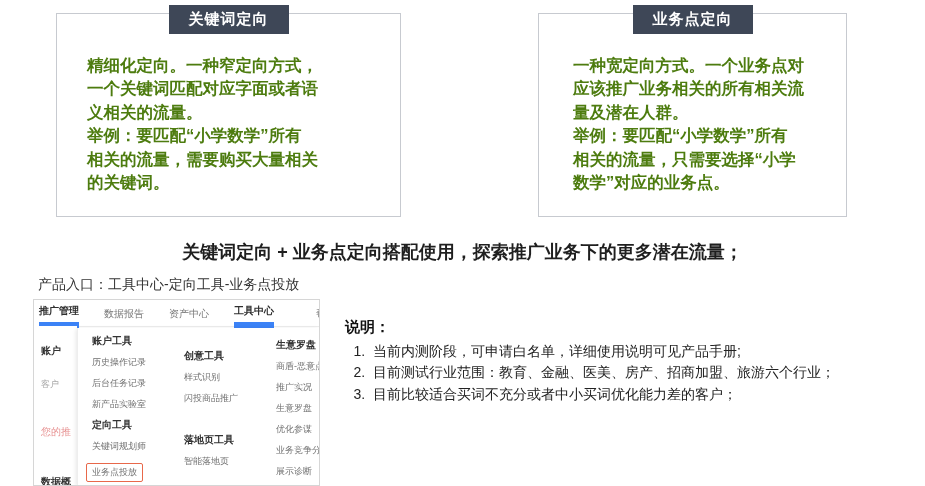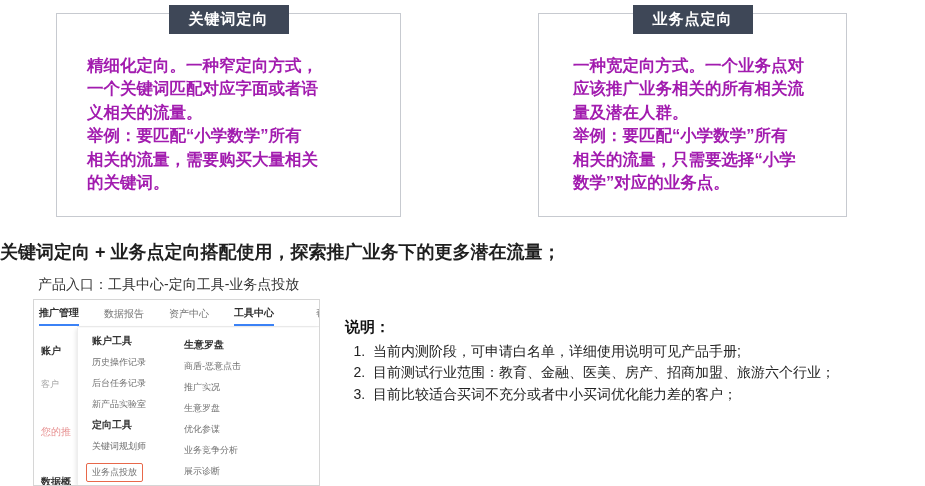"精细化定向。一种窄定向方式，" .card-body { color: #a21caf -> #4d7c0f }
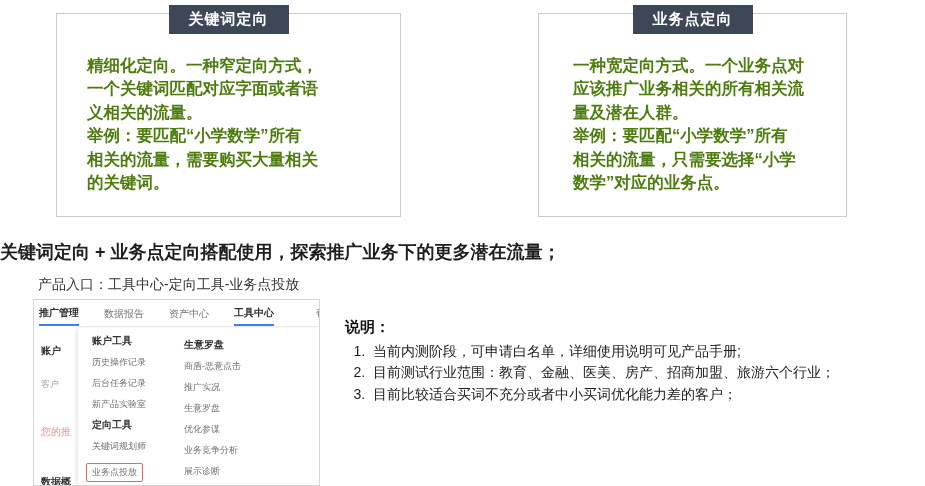"关键词定向 + 业务点定向搭配使用，探索推广业务下的更多潜在流量；" .tagline { text-align: none -> center }
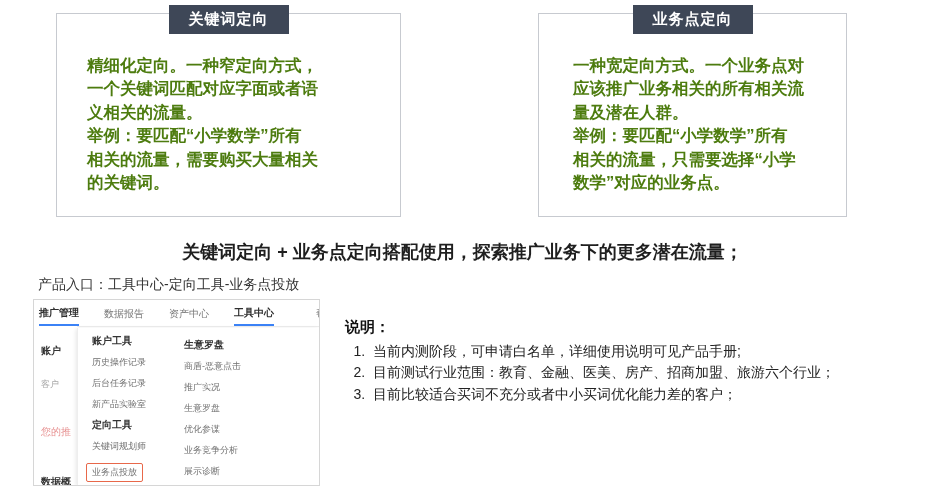"推广管理" .nav-item.active { border-bottom: 2px solid #3b82f6 -> 6px solid #3b82f6 }
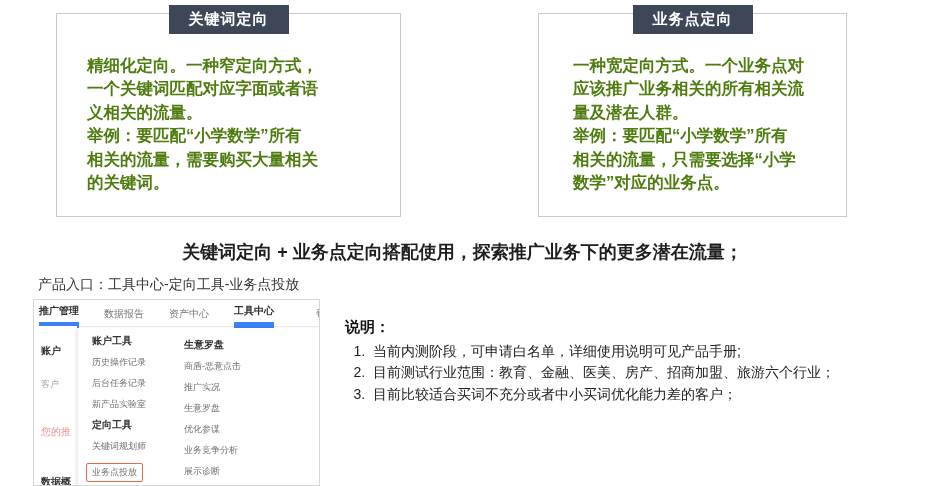"创意工具" div.pcol { html: none -> <div> <div> <div>创意工具</div> <div>样式识别</div> <div>闪投商品推广</div> </div> <div> <div>落地页工具</div> <div>智能落地页</div> </div> </div> }
